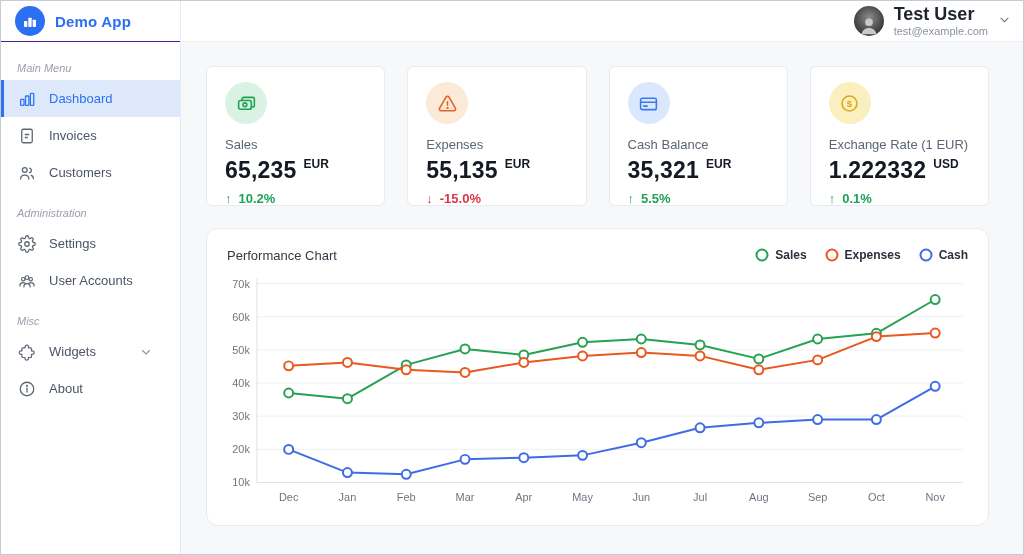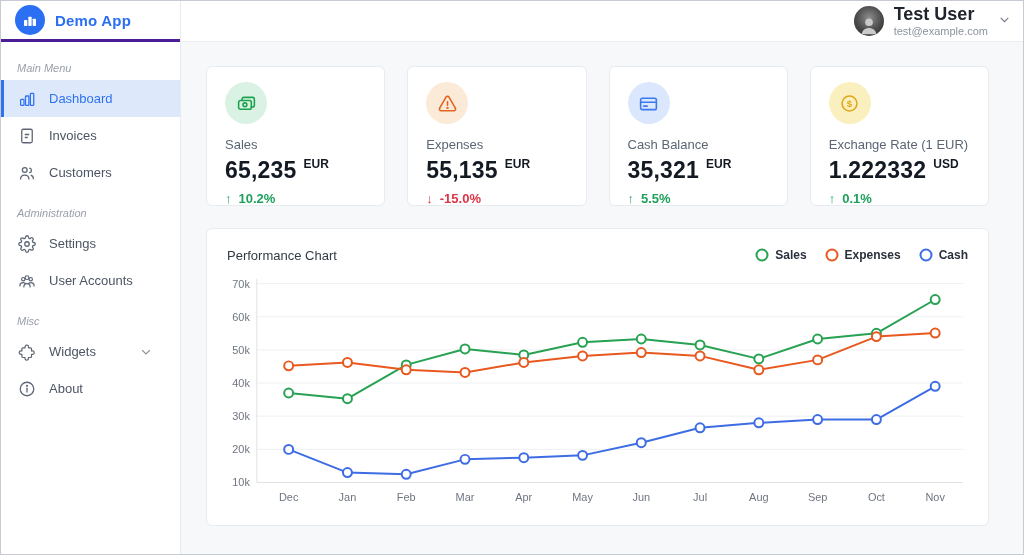"Demo App" .logo-row { border-bottom: 3px solid #4c1d95 -> 1px solid #4c1d95 }
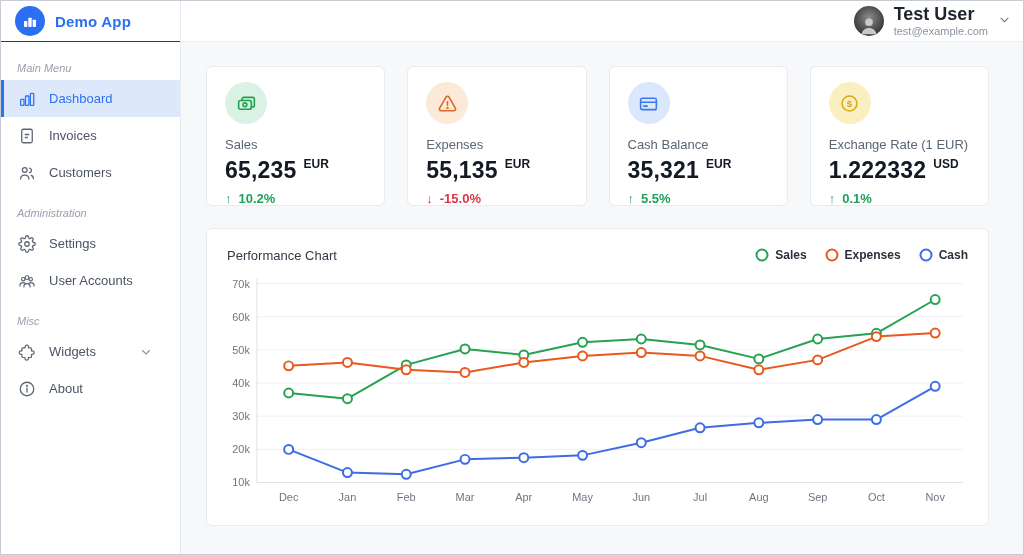"Performance Chart" .chart-panel { border-radius: 6px -> 12px }
